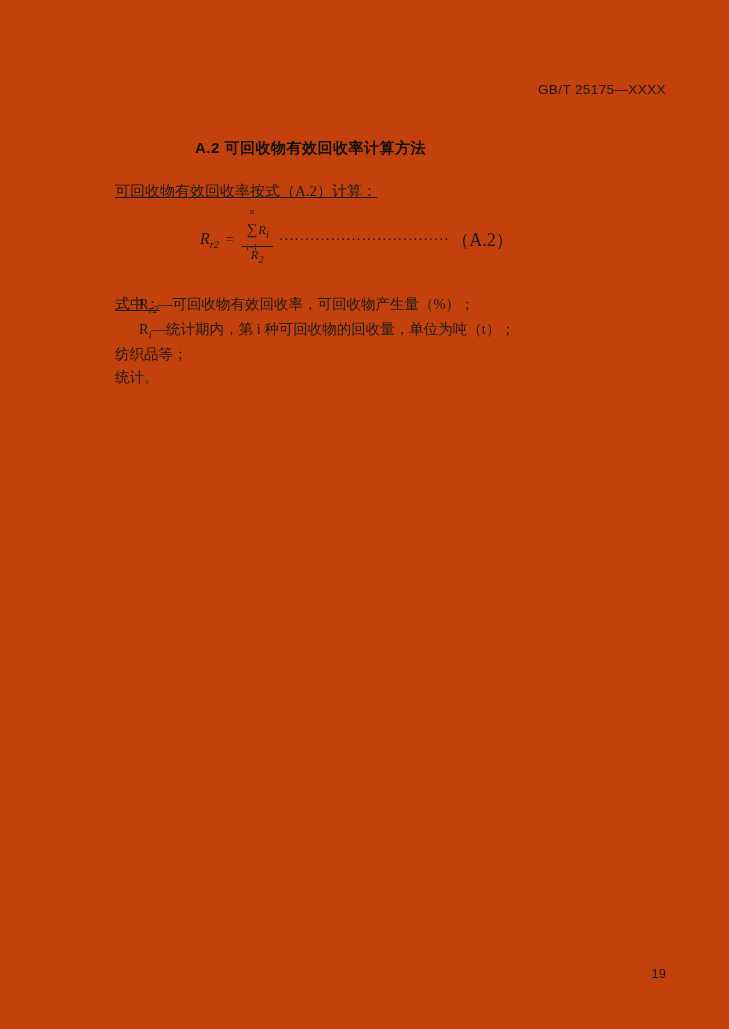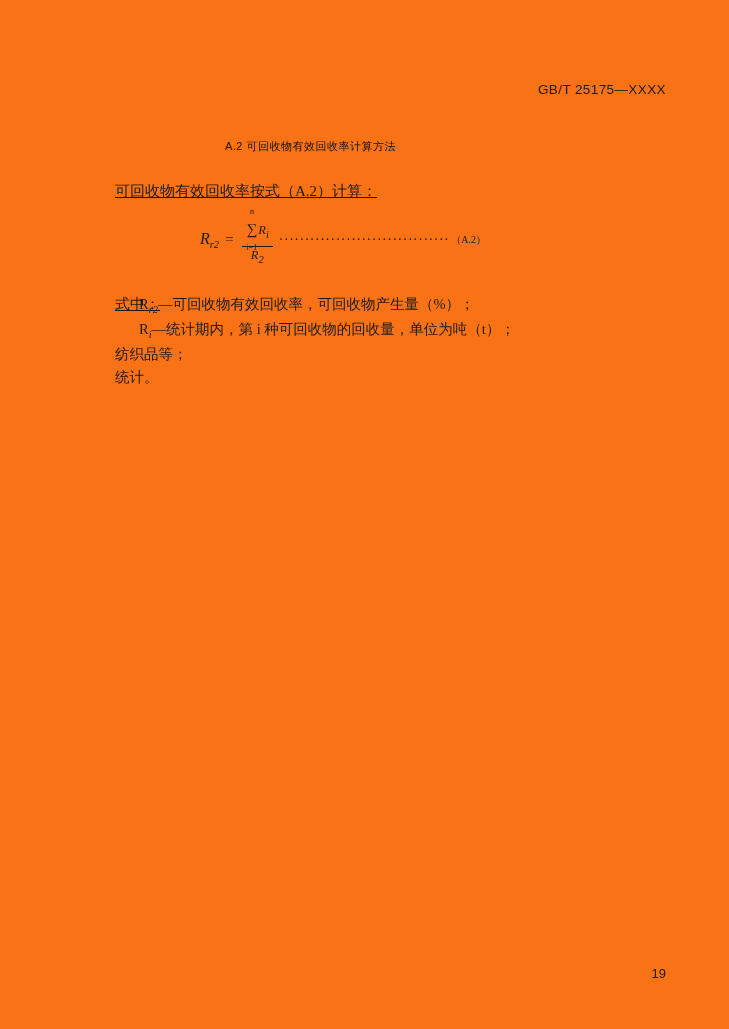"GB/T 25175—XXXX" .page { background: #f97316 -> #c2410c }
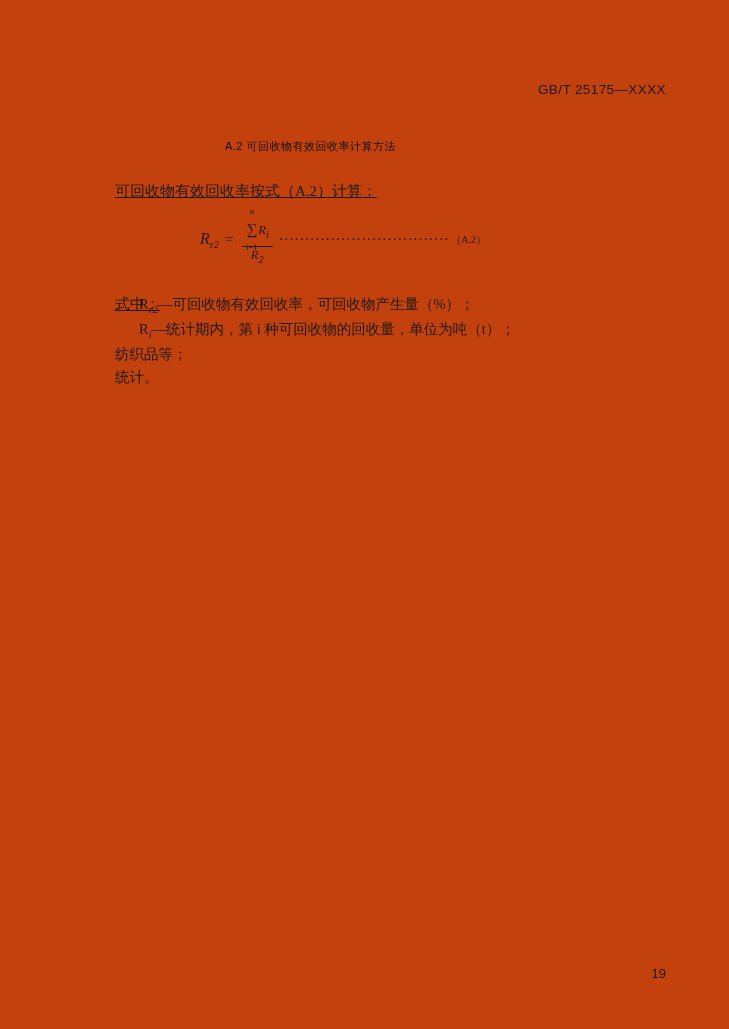"A.2 可回收物有效回收率计算方法" .section-title { font-size: 11px -> 15px; font-weight: normal -> bold }
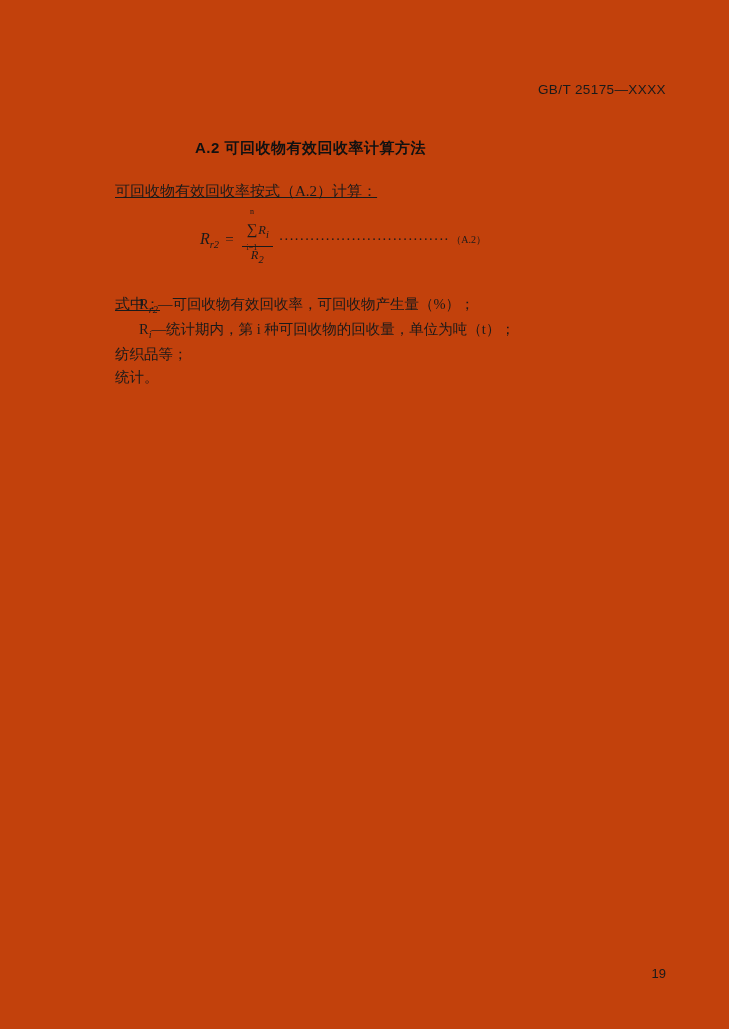"（A.2）" .eqnum { font-size: 10px -> 18px }
